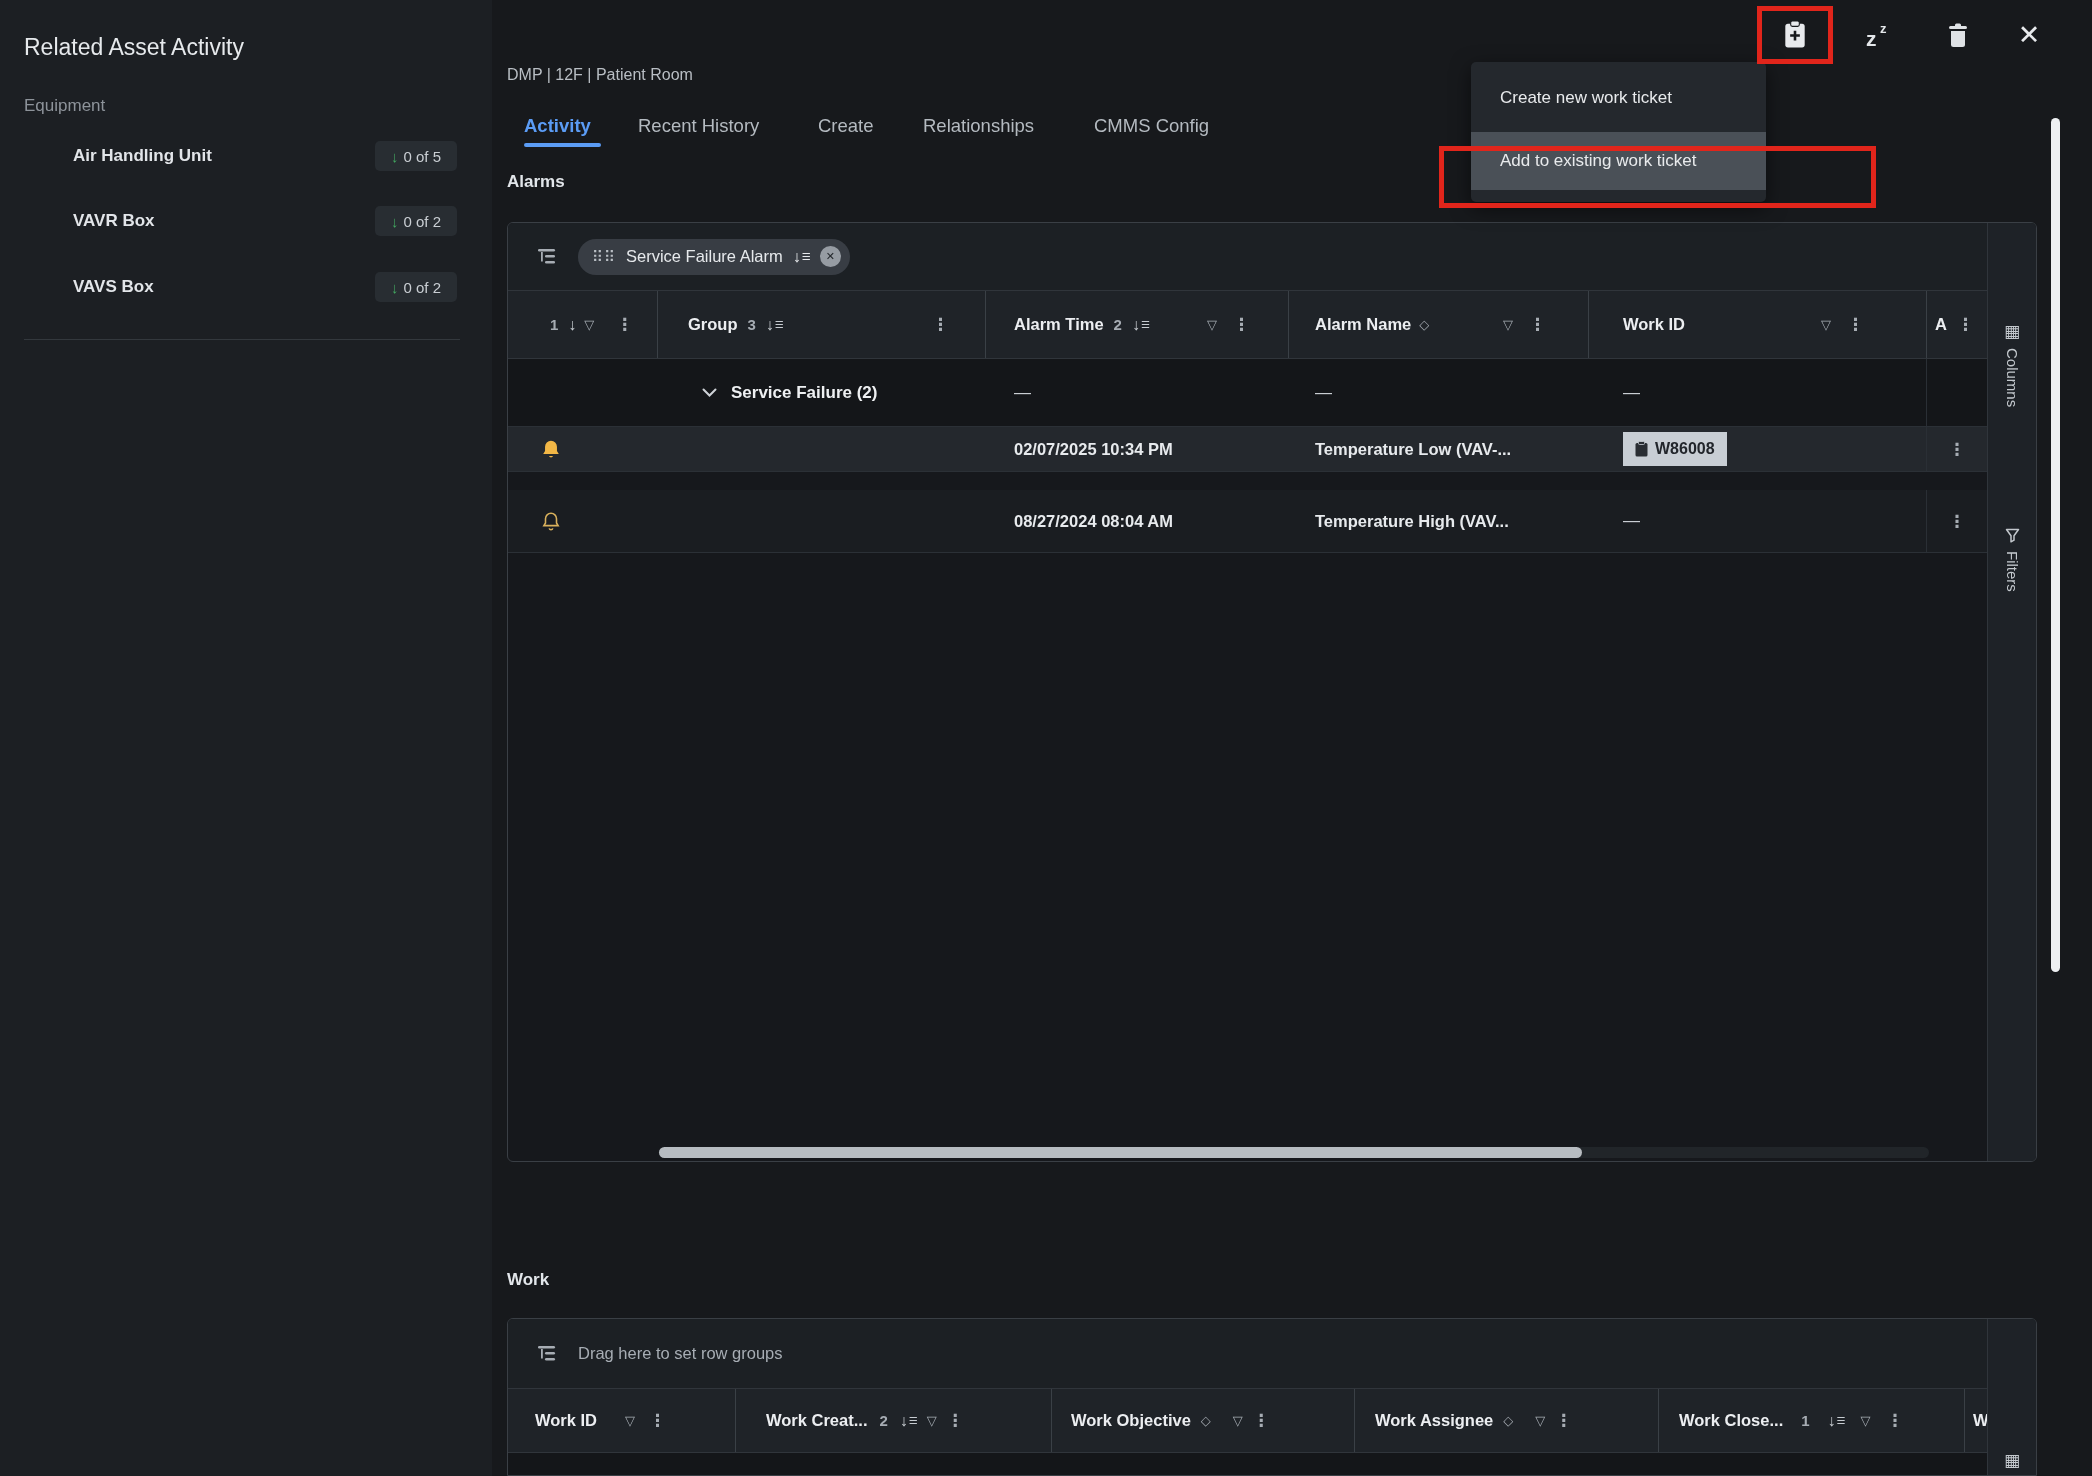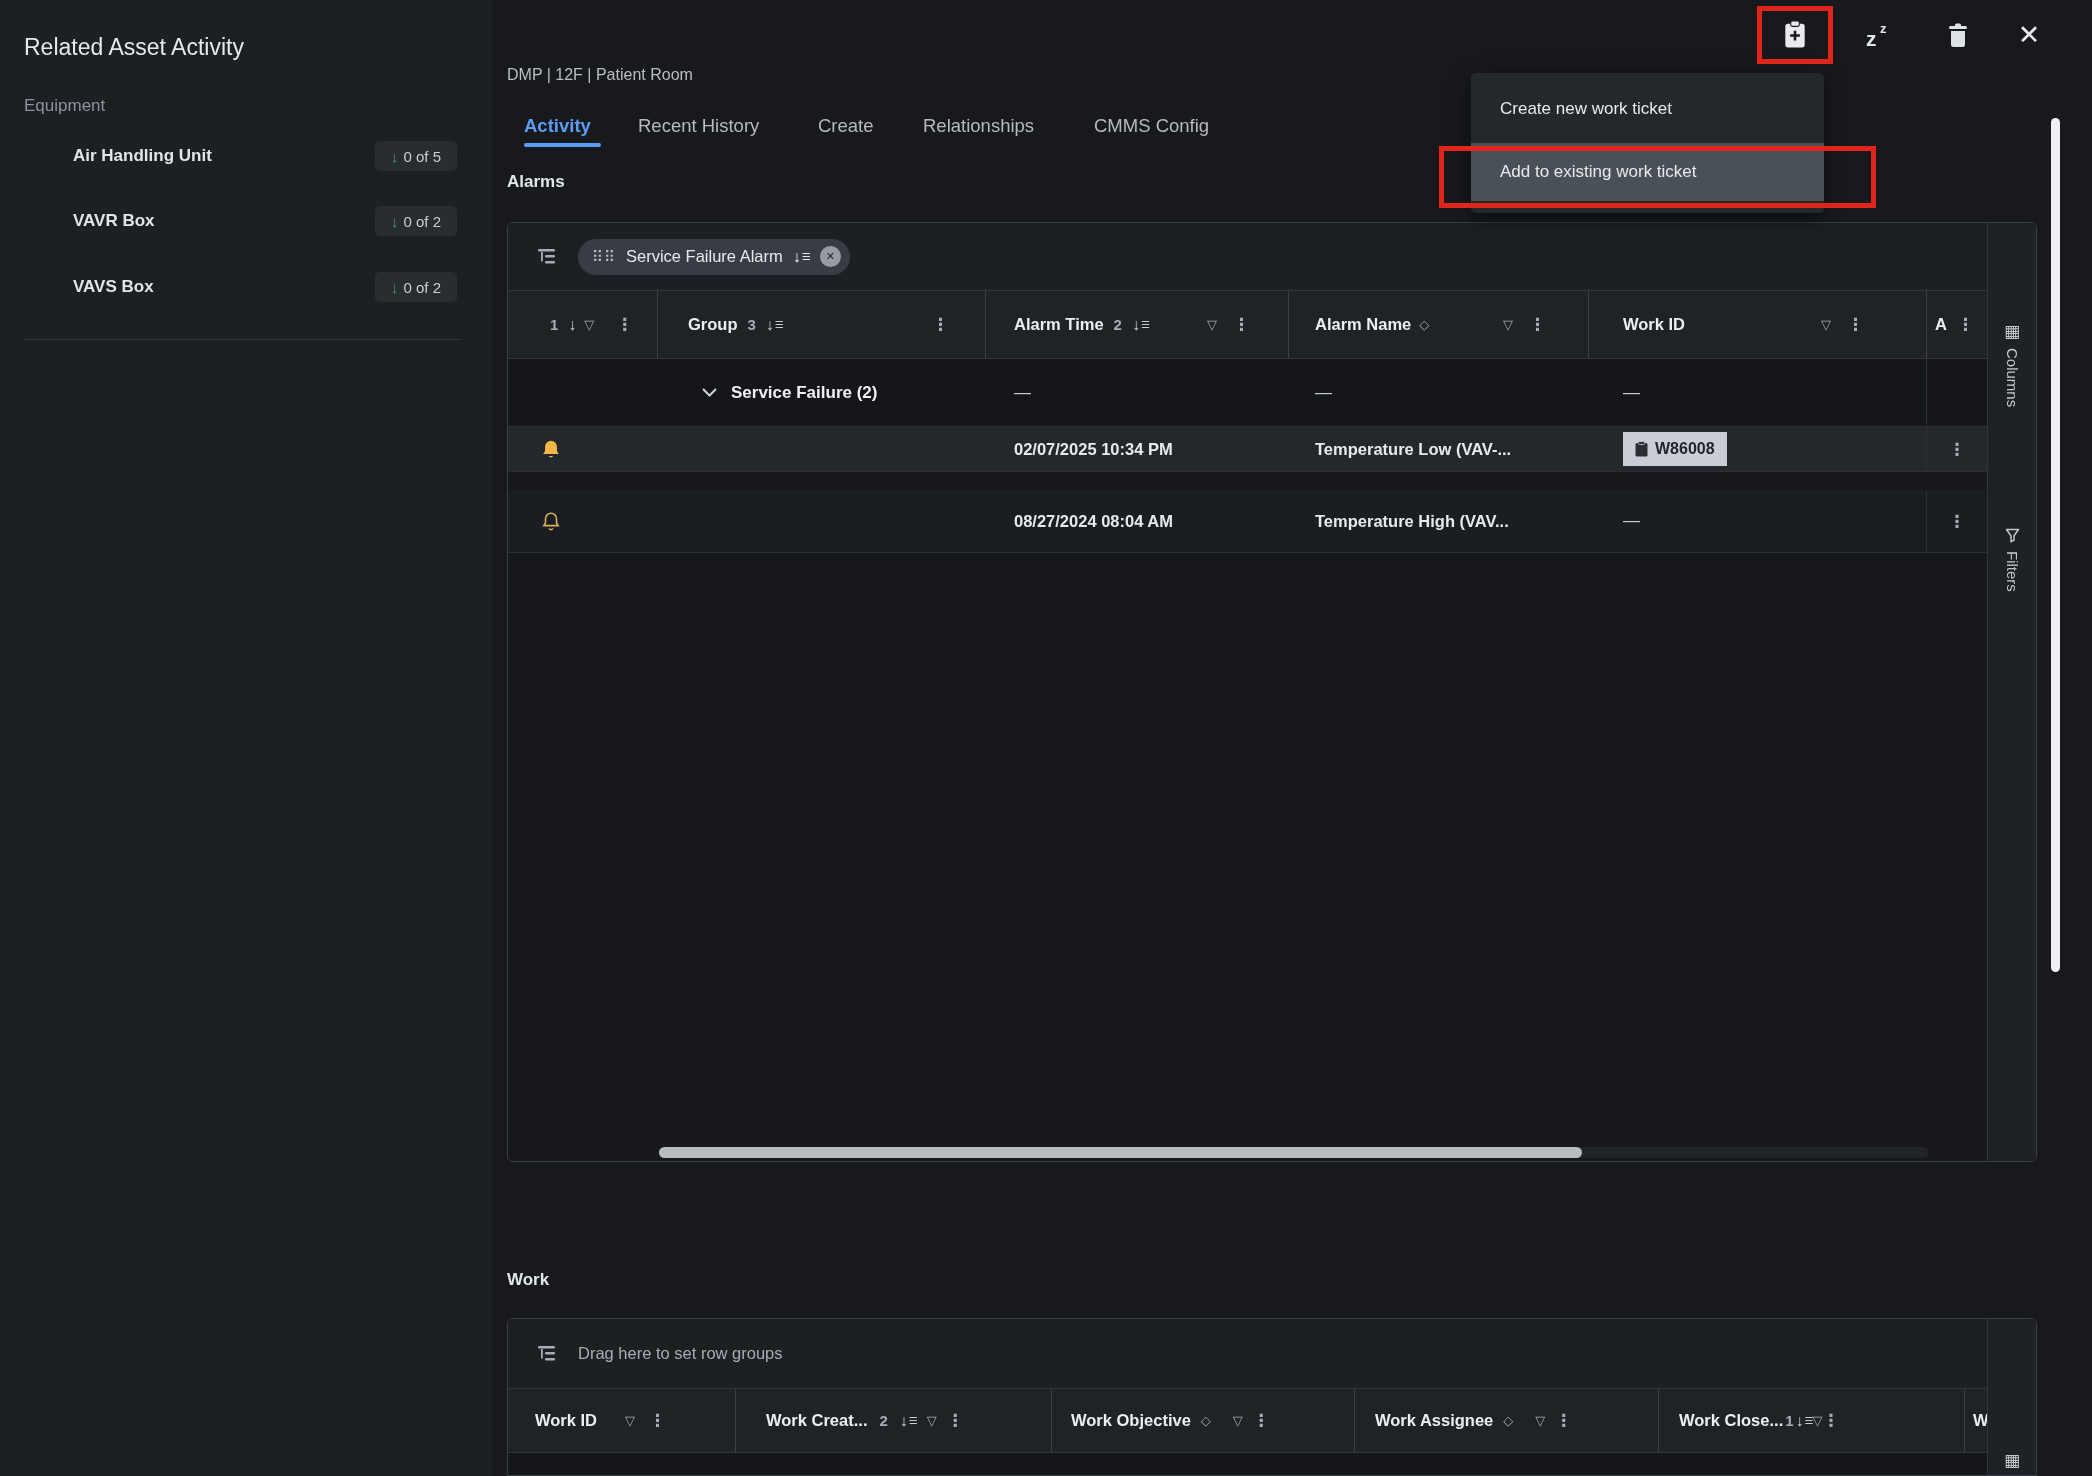"Create new work ticket" .menu { top: 73px -> 62px; width: 353px -> 295px }
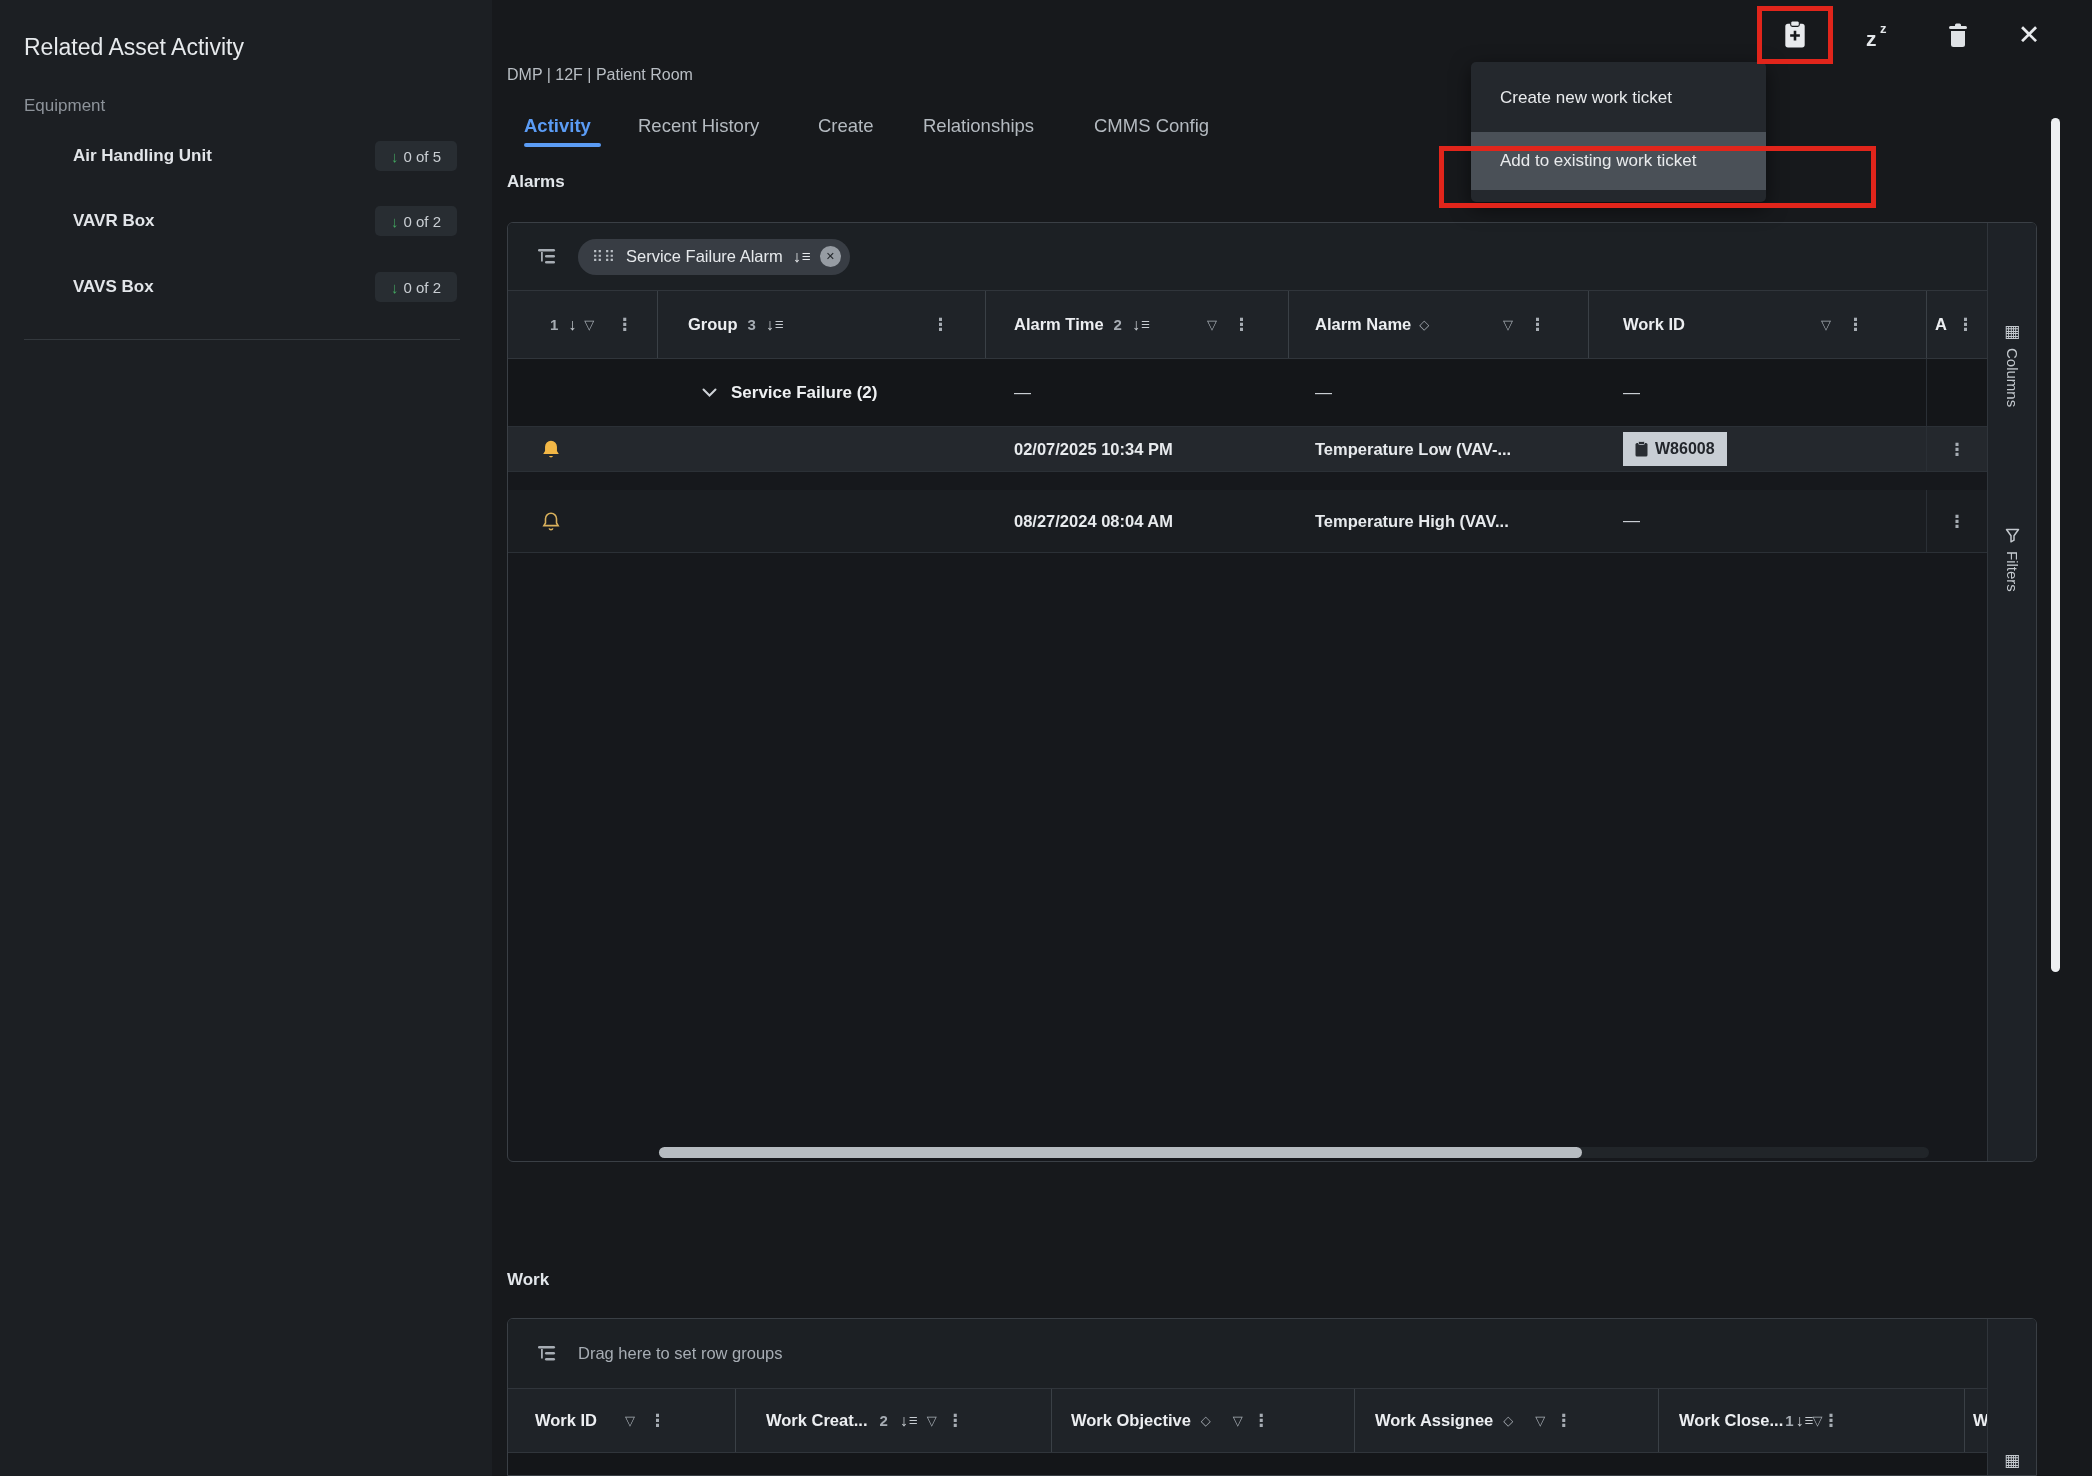"Work Close..." .wc4 { gap: 0 -> 16px }
